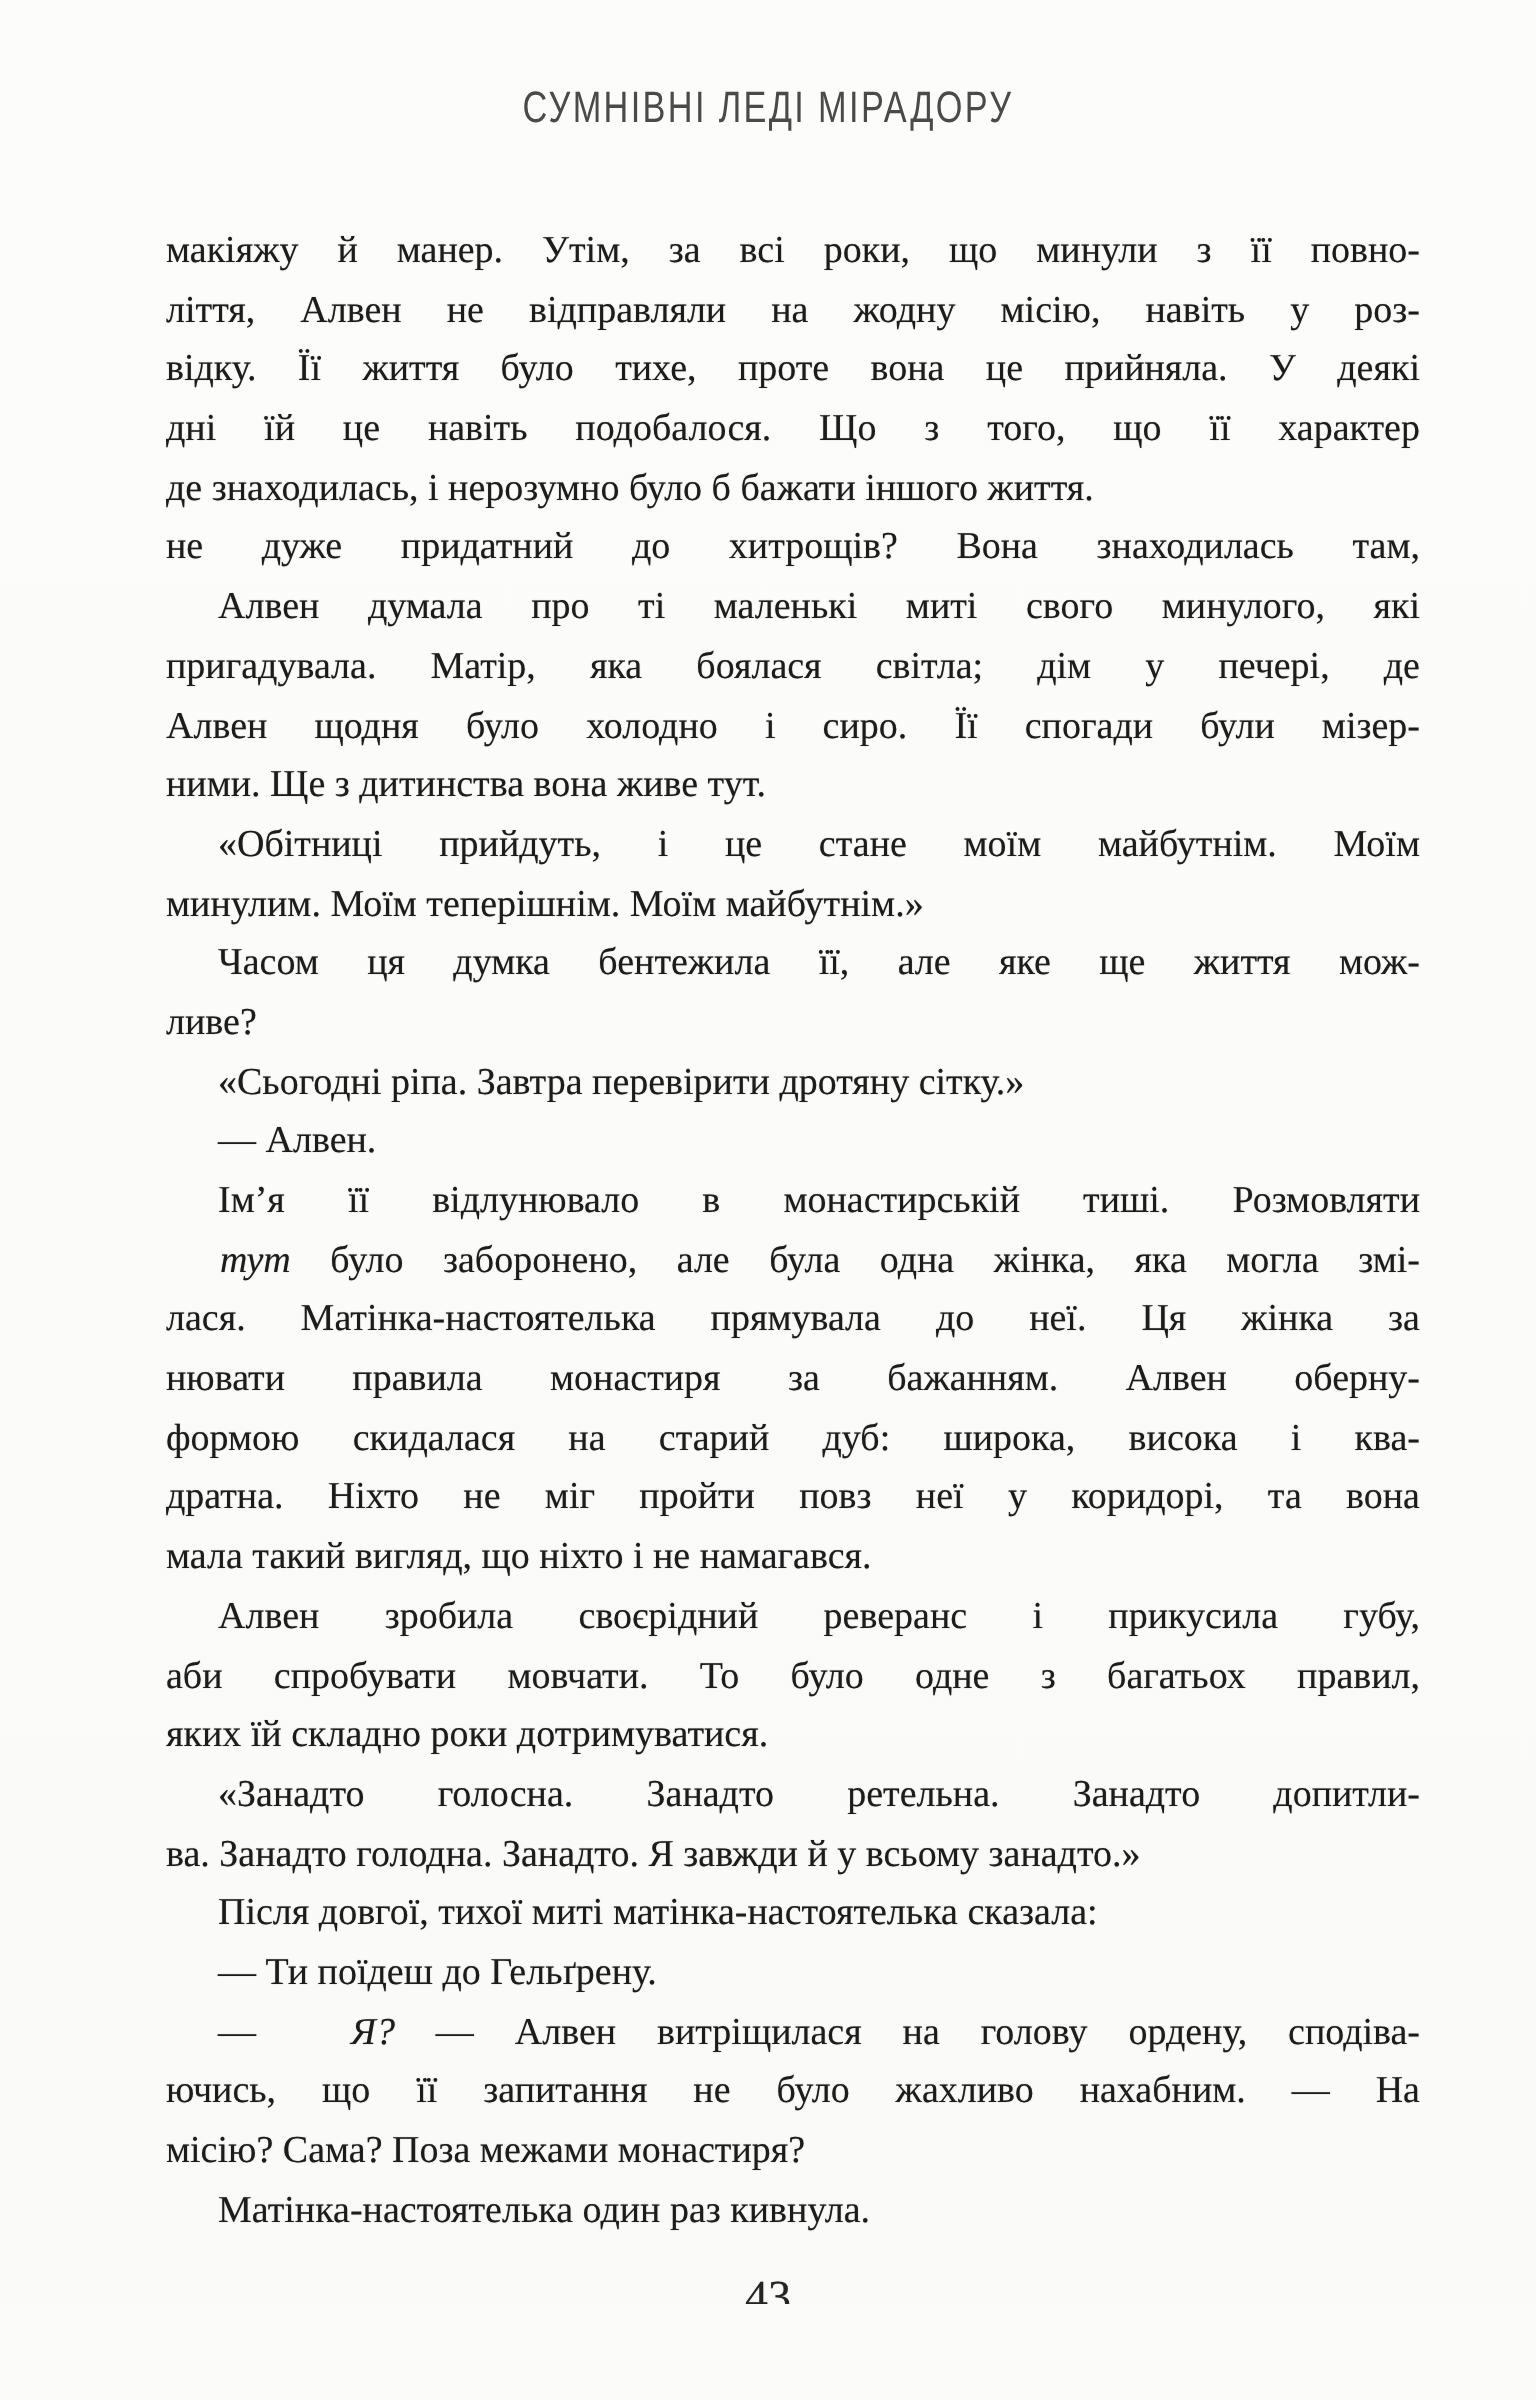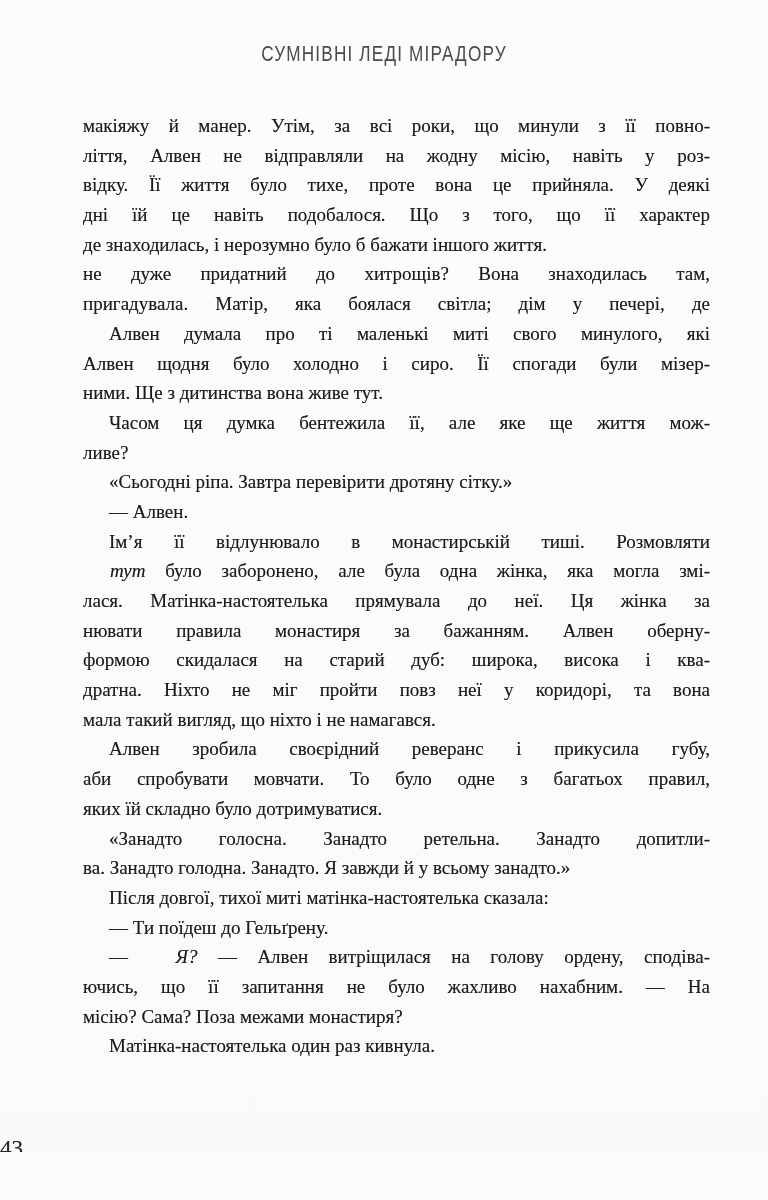"пригадувала. Матір, яка боялася світла;" div.line { order: before "Алвен думала про ті маленькі" -> after "Алвен думала про ті маленькі" }
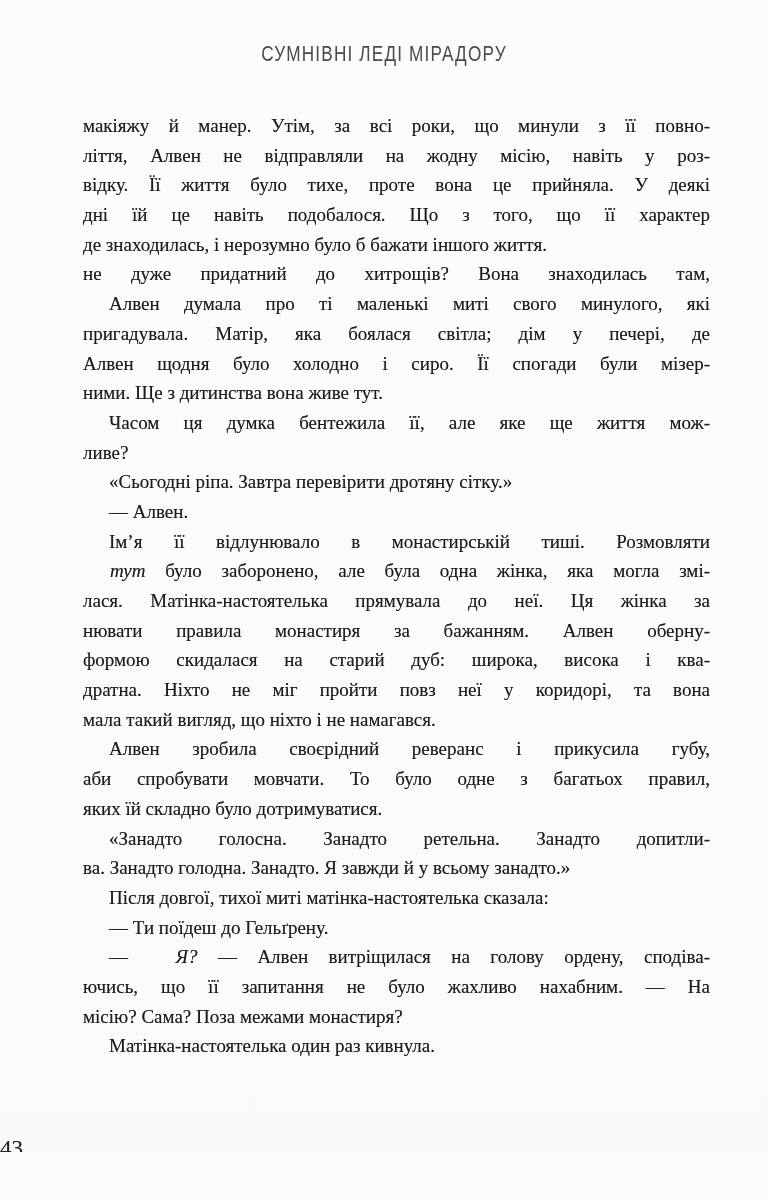"«Обітниці прийдуть, і це стане" div.para { html: none -> <div> <div><span>«Обітниці прийдуть, і це стане моїм майбутнім. Моїм</span></div> <div><span>минулим. Моїм теперішнім. Моїм майбутнім.»</span></div> </div> }
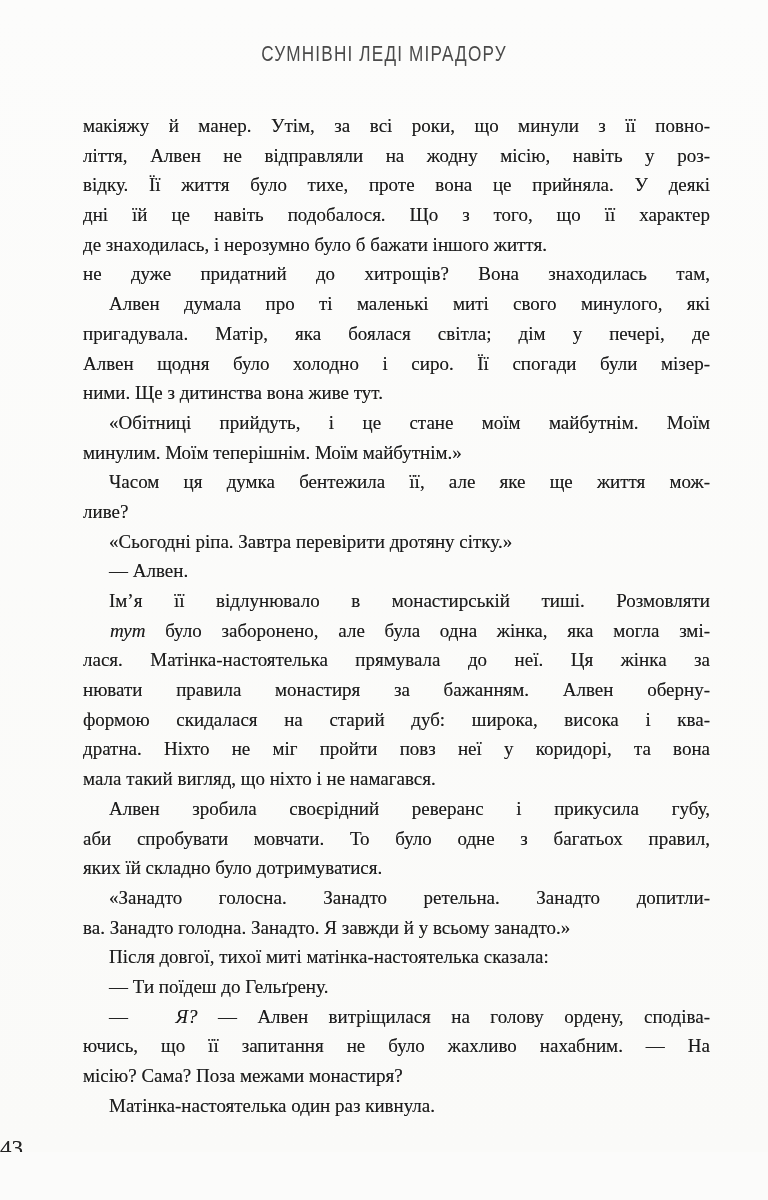"яких їй складно було дотримуватися." span { text: було -> роки }
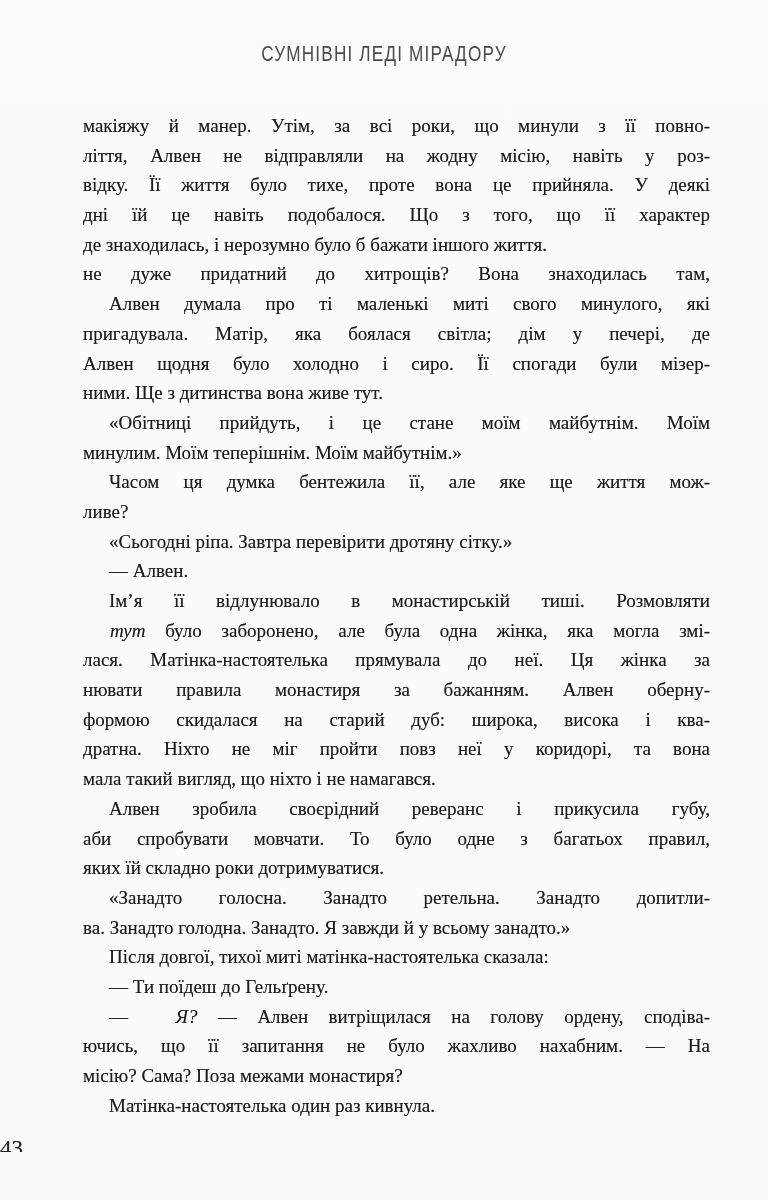"43" .page-number { text-align: left -> center }
